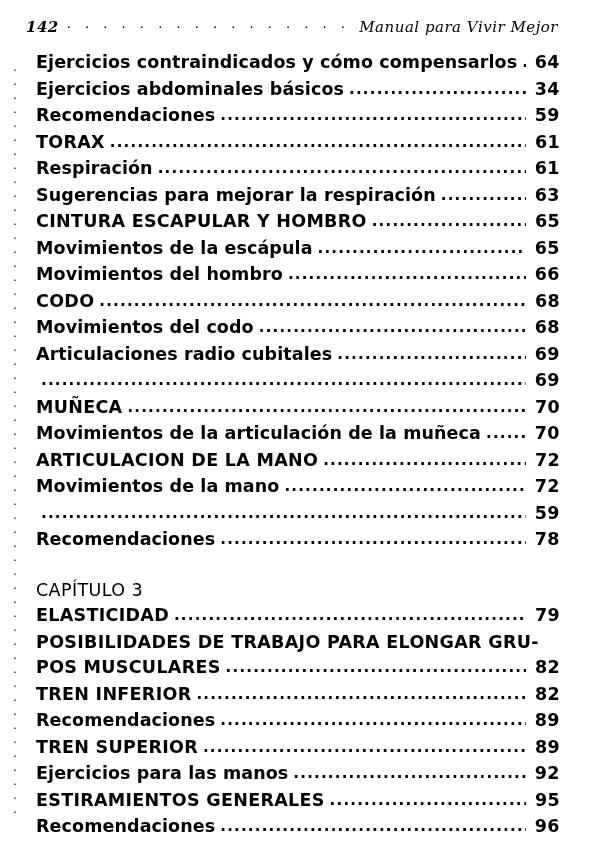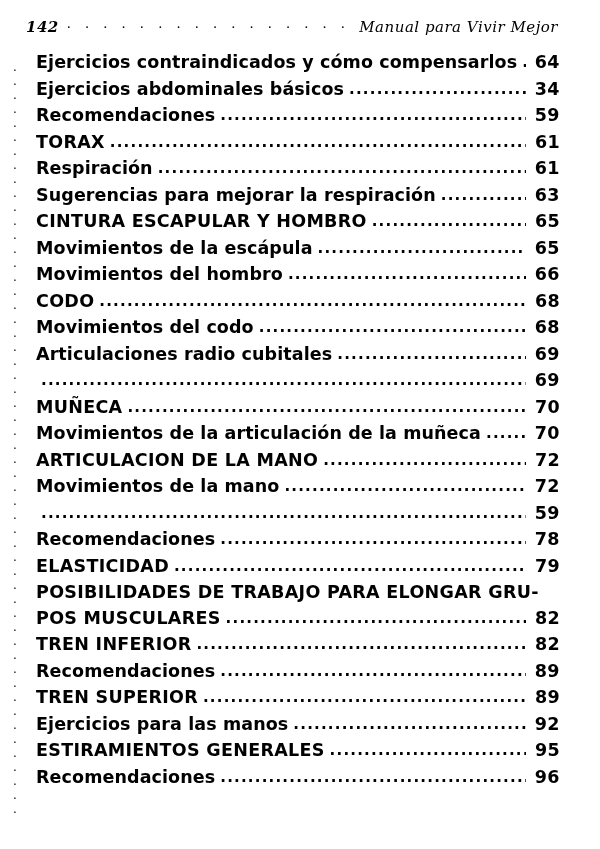"CAPÍTULO 3" div.chapter-head { html: none -> <div>CAPÍTULO 3</div> }
